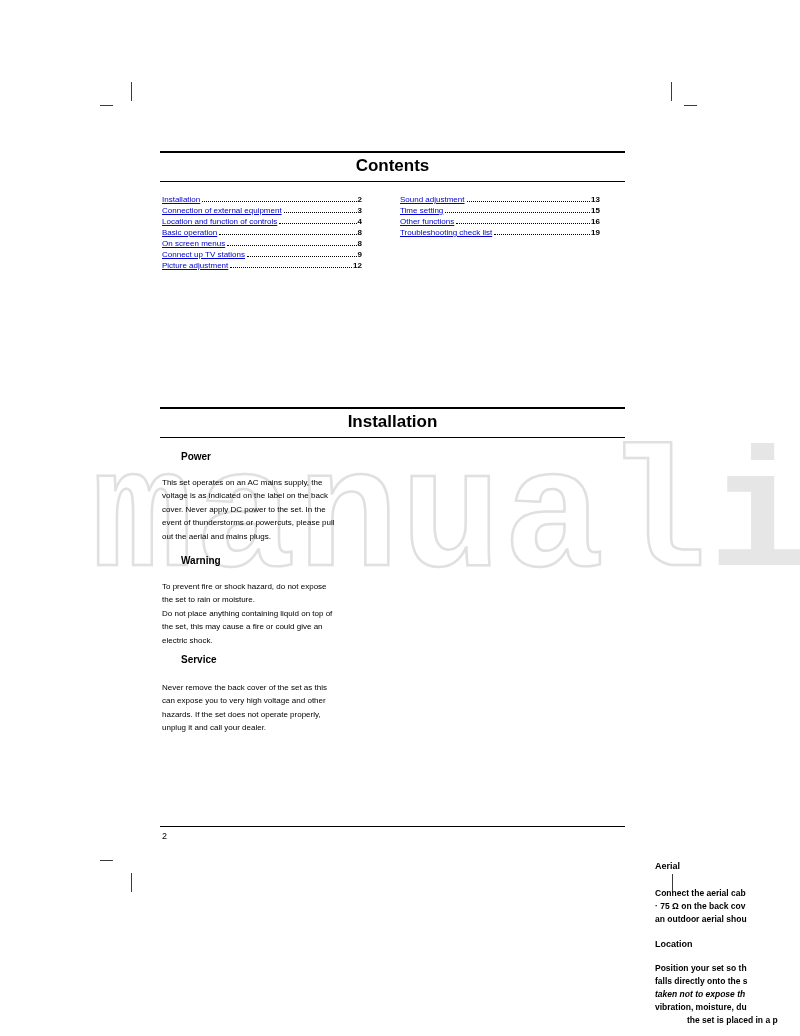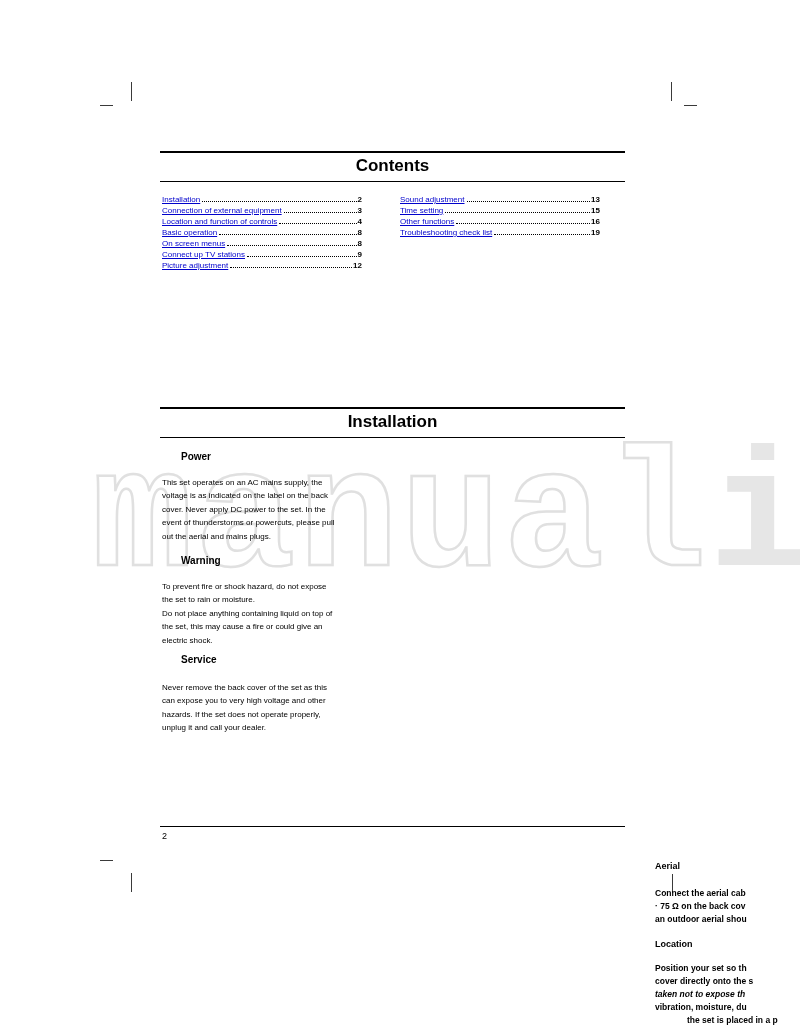"cover directly onto the s" div.np-line { text: cover -> falls }
